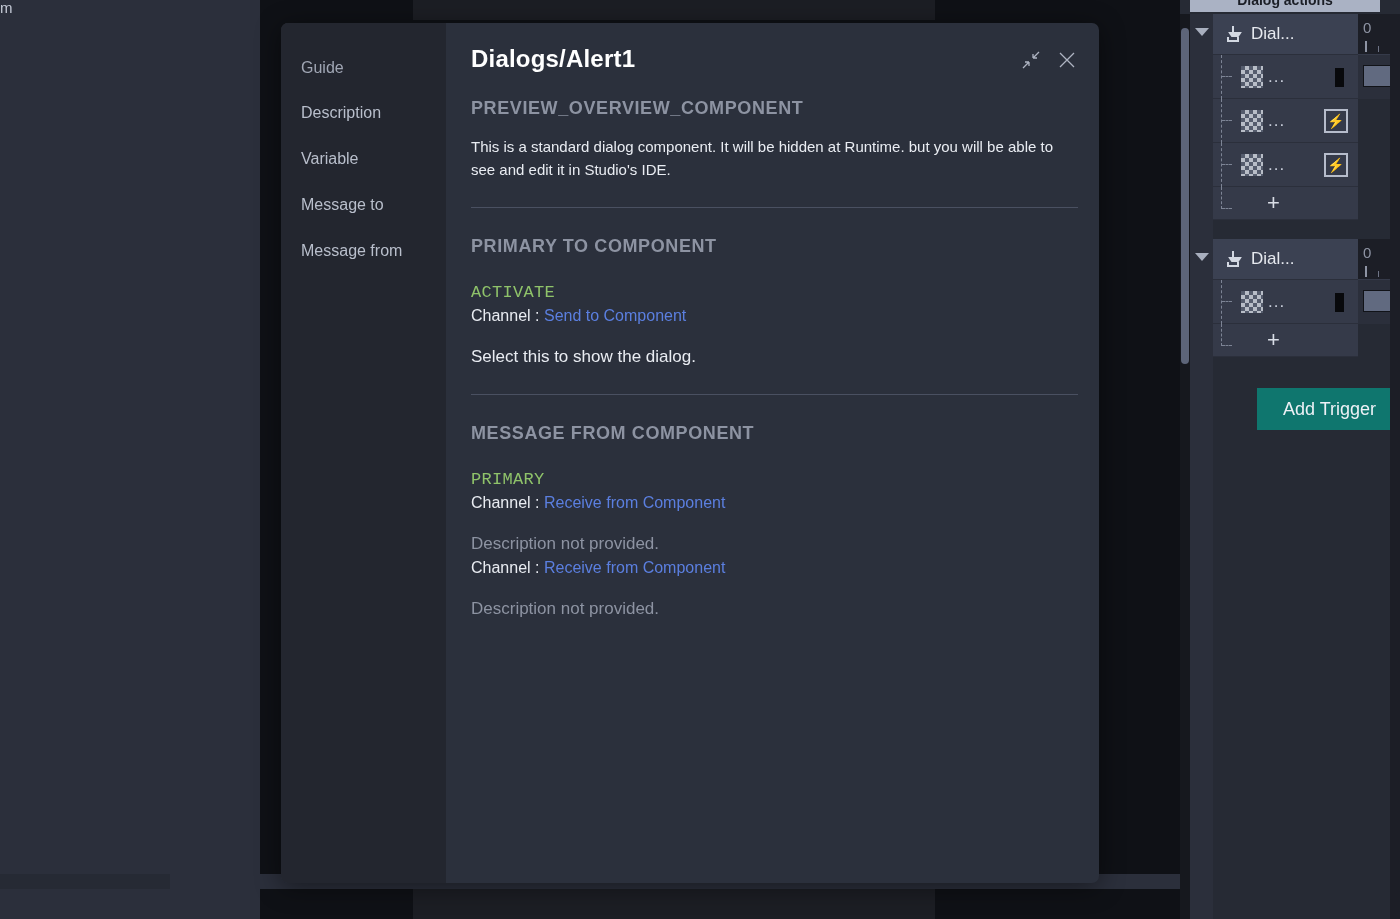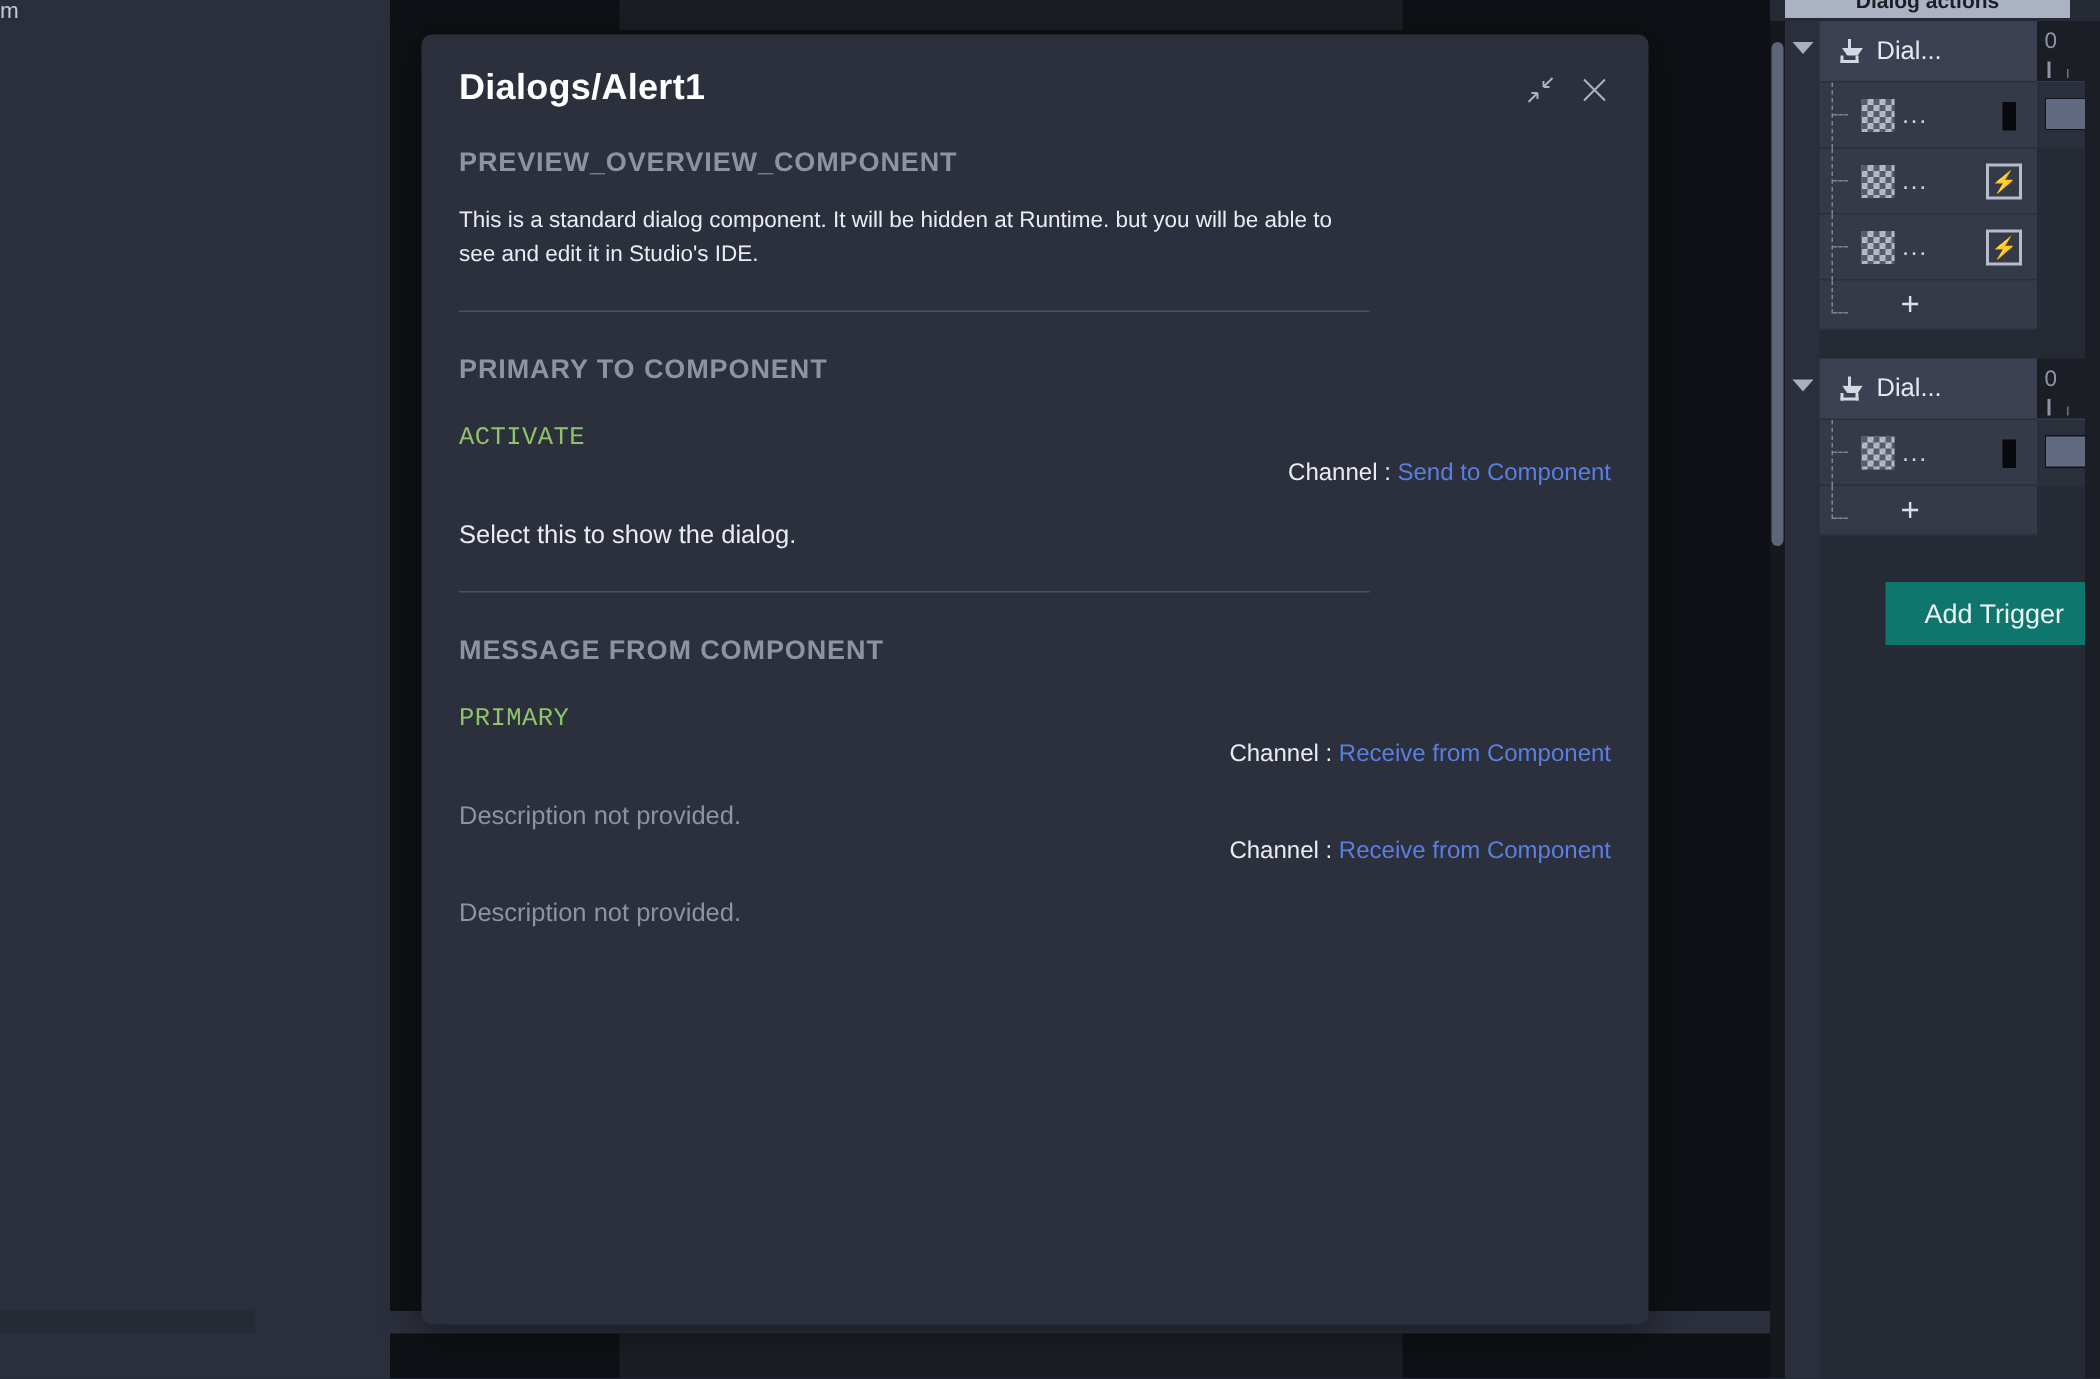"Guide" div.modal-side { html: none -> <div> <div>Guide</div> <div>Description</div> <div>Variable</div> <div>Message to</div> <div>Message from</div> </div> }
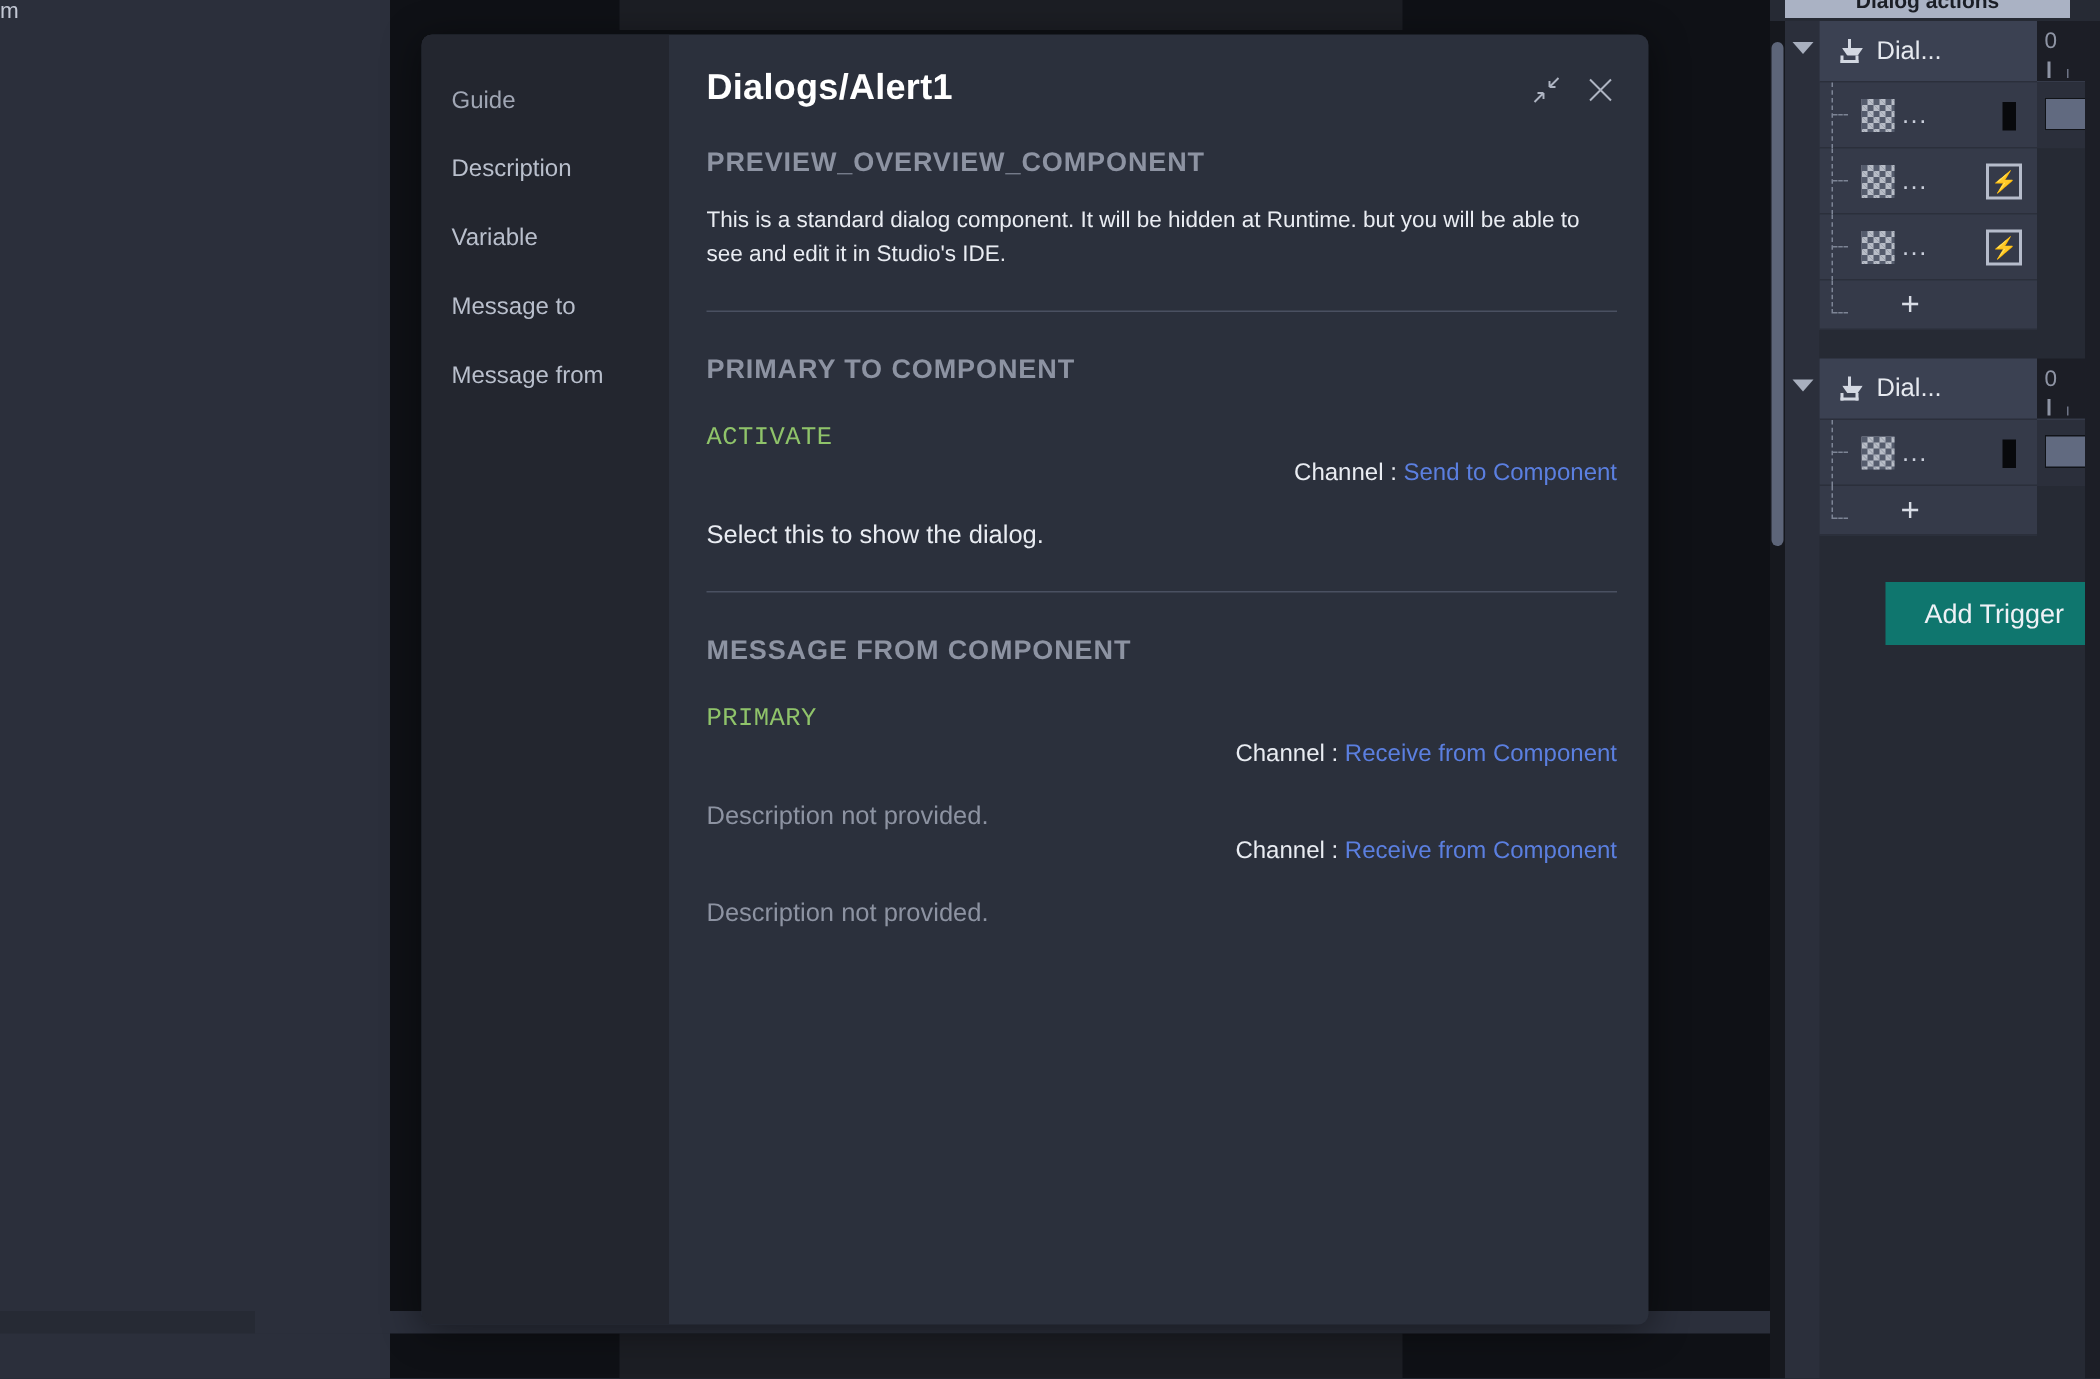"Channel : Send to Component" .channel-row { text-align: right -> none }
